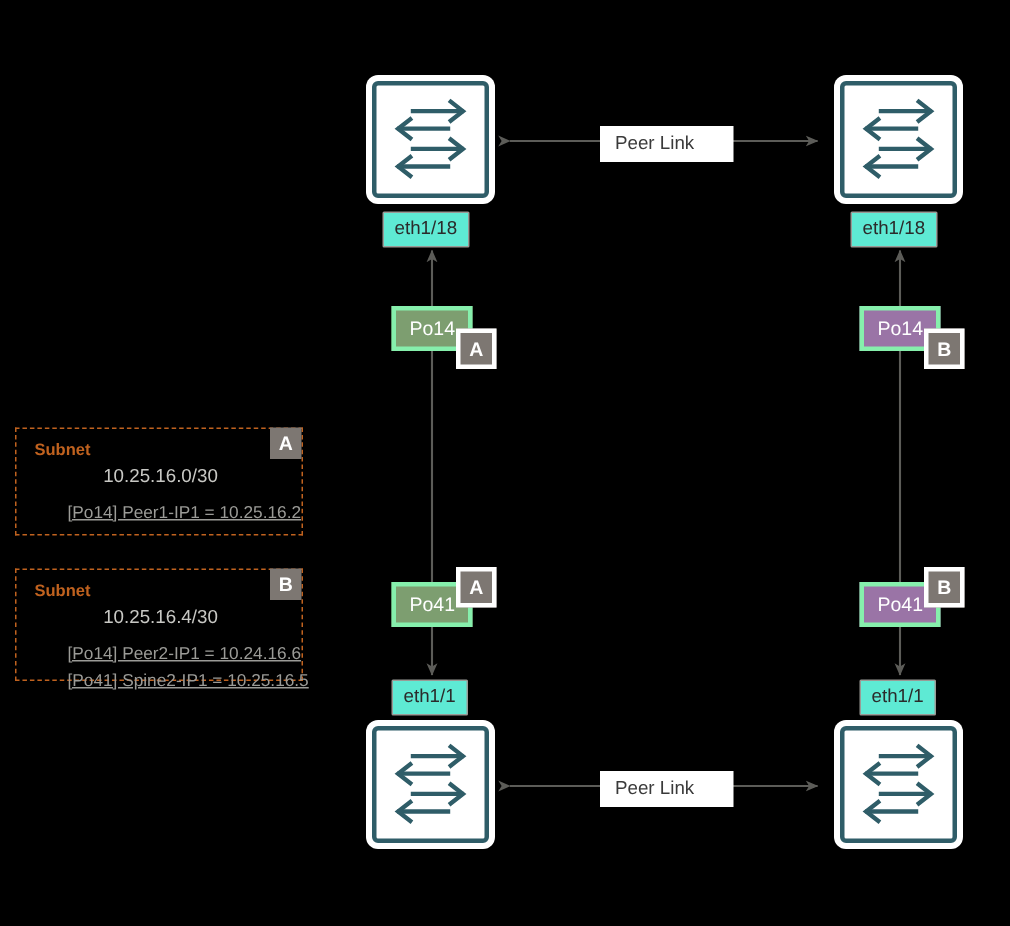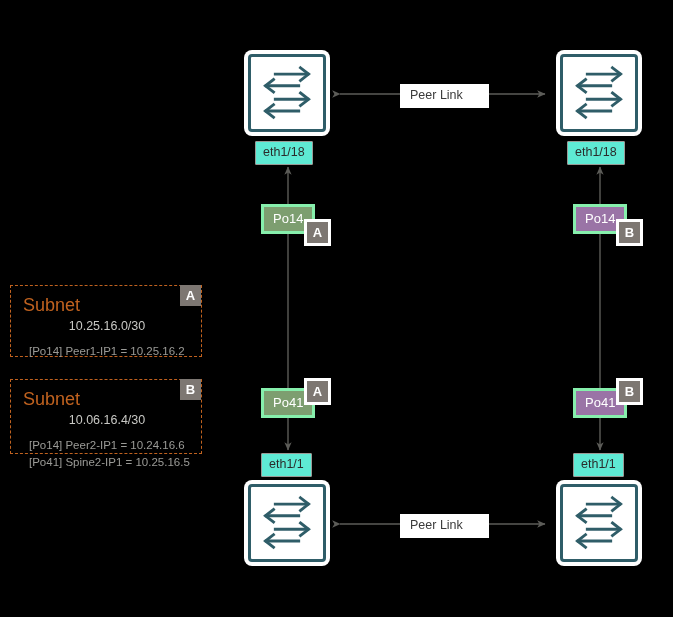"Subnet" .subnet-title { font-size: 18px -> 11px; font-weight: normal -> bold }
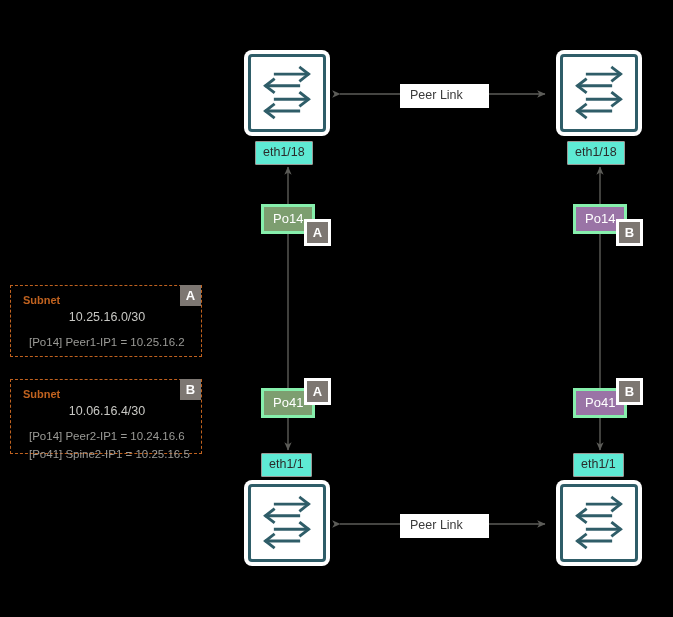"[Po14] Peer1-IP1 = 10.25.16.2" .subnet-row { margin: 0 0 1px 6px -> 0 0 1px 22px; text-decoration: none -> underline }
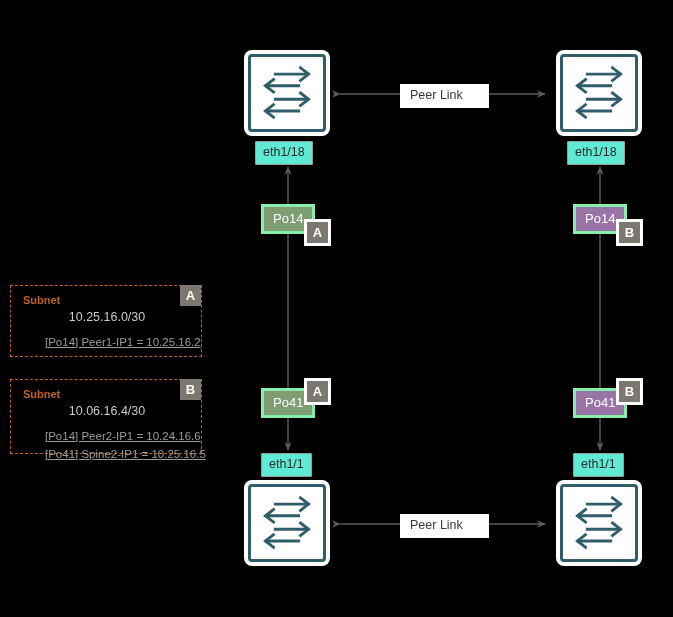"10.06.16.4/30" div.subnet-cidr { text: 10.06.16.4/30 -> 10.25.16.4/30 }
